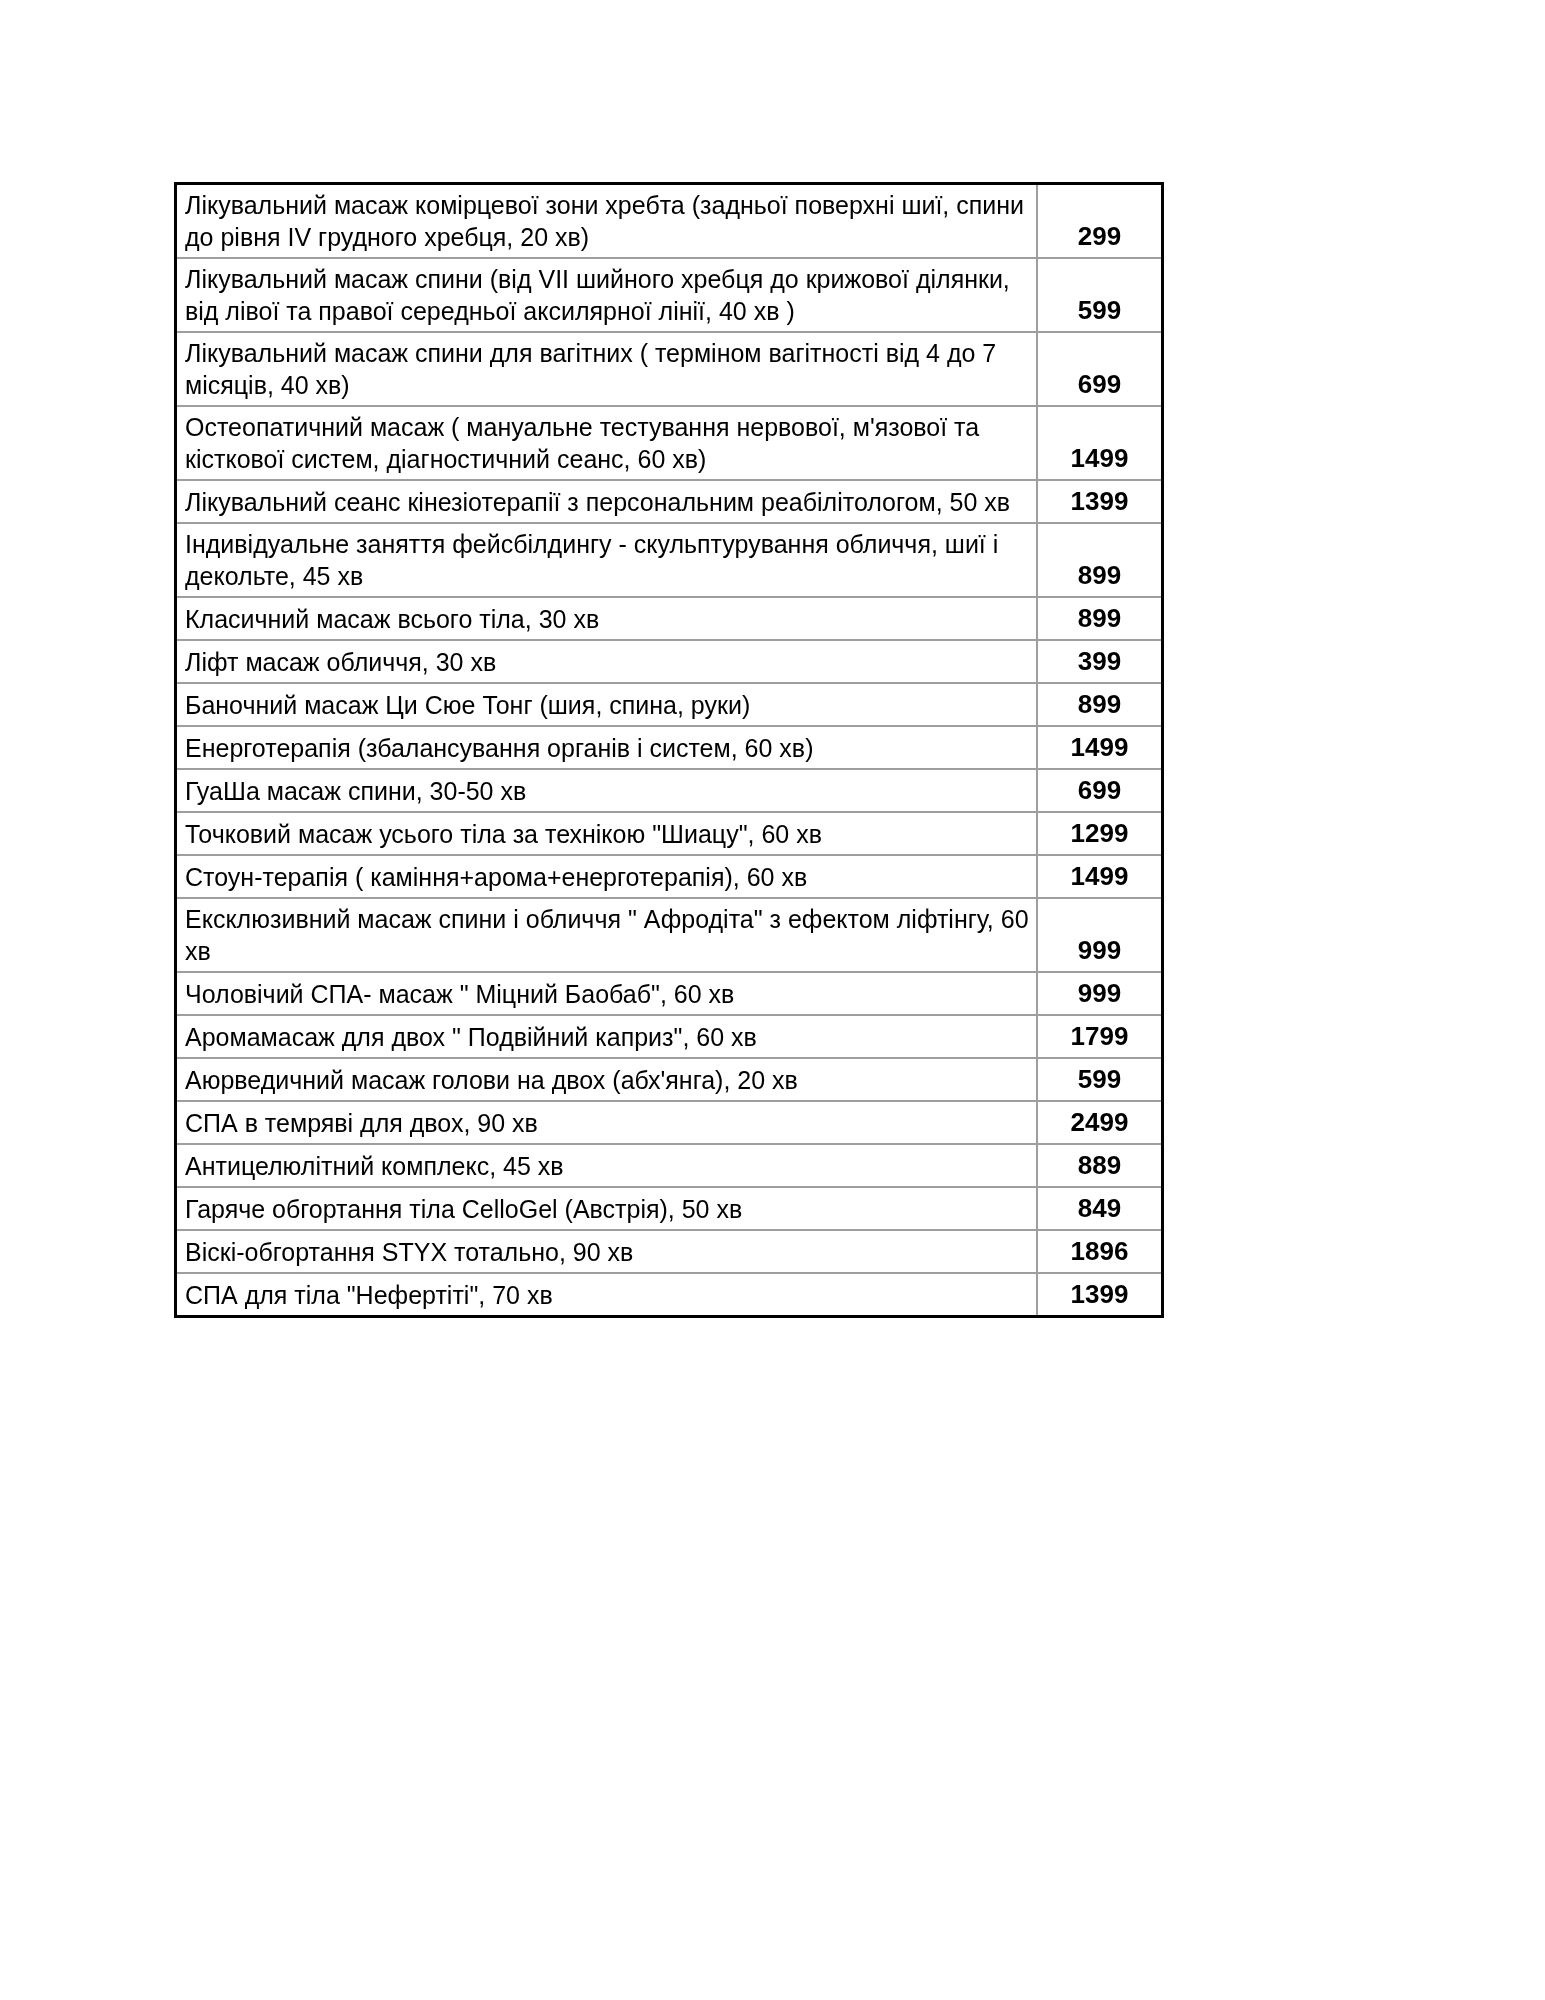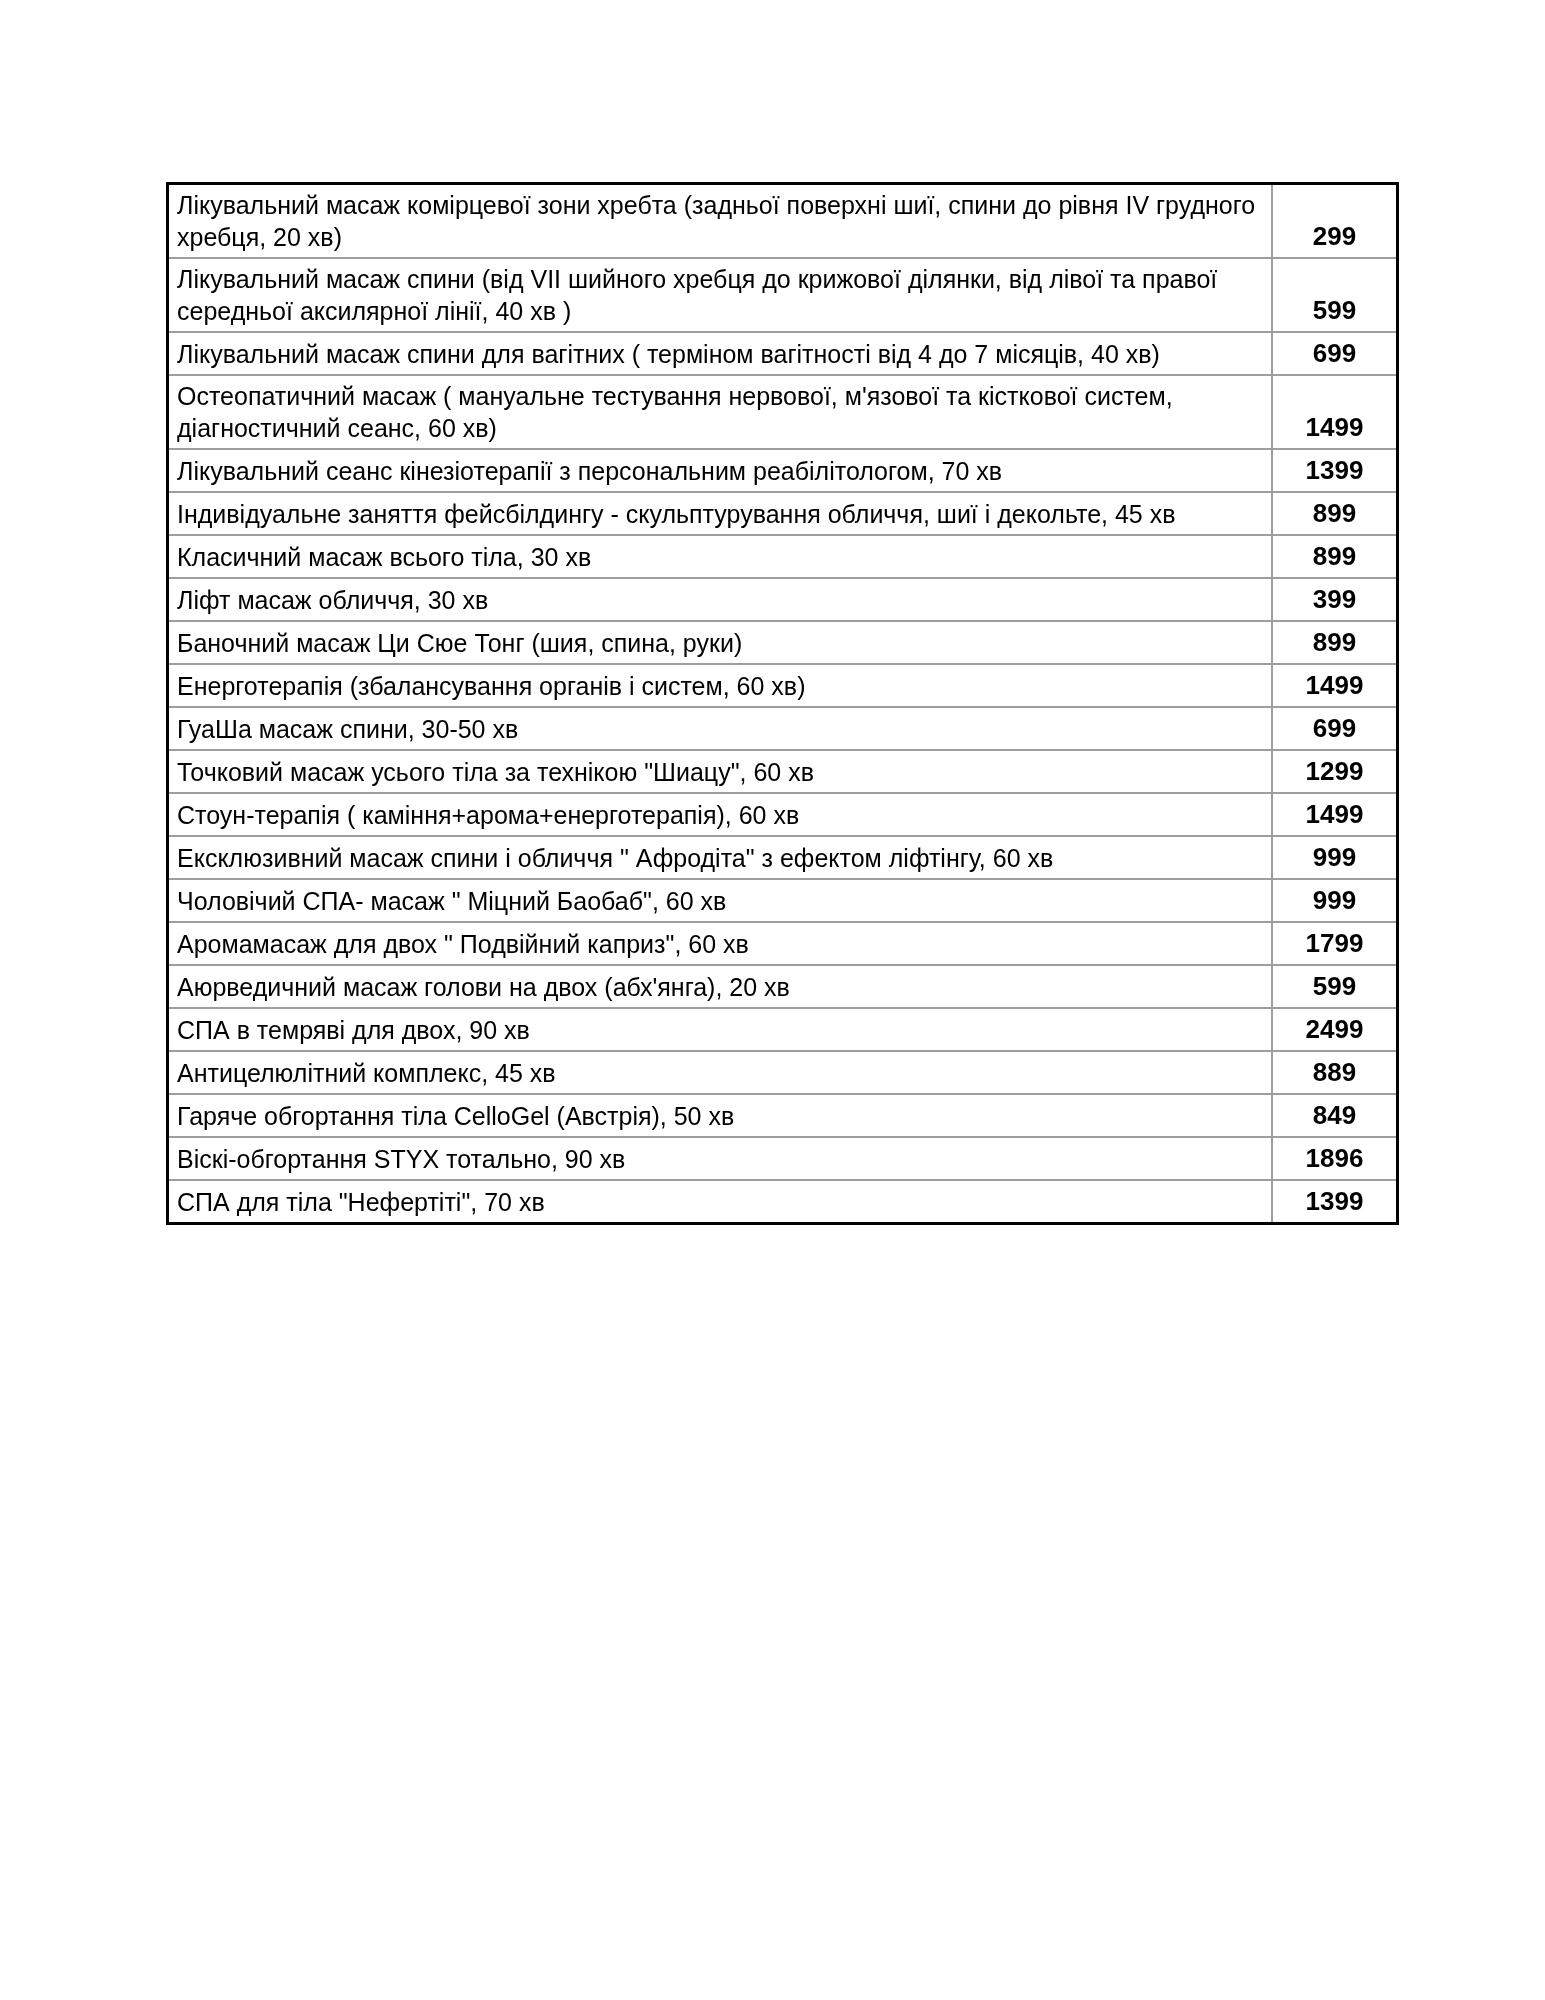"Лікувальний масаж комірцевої зони хребта" table.price-table { left: 166px -> 174px; width: 1233px -> 990px }
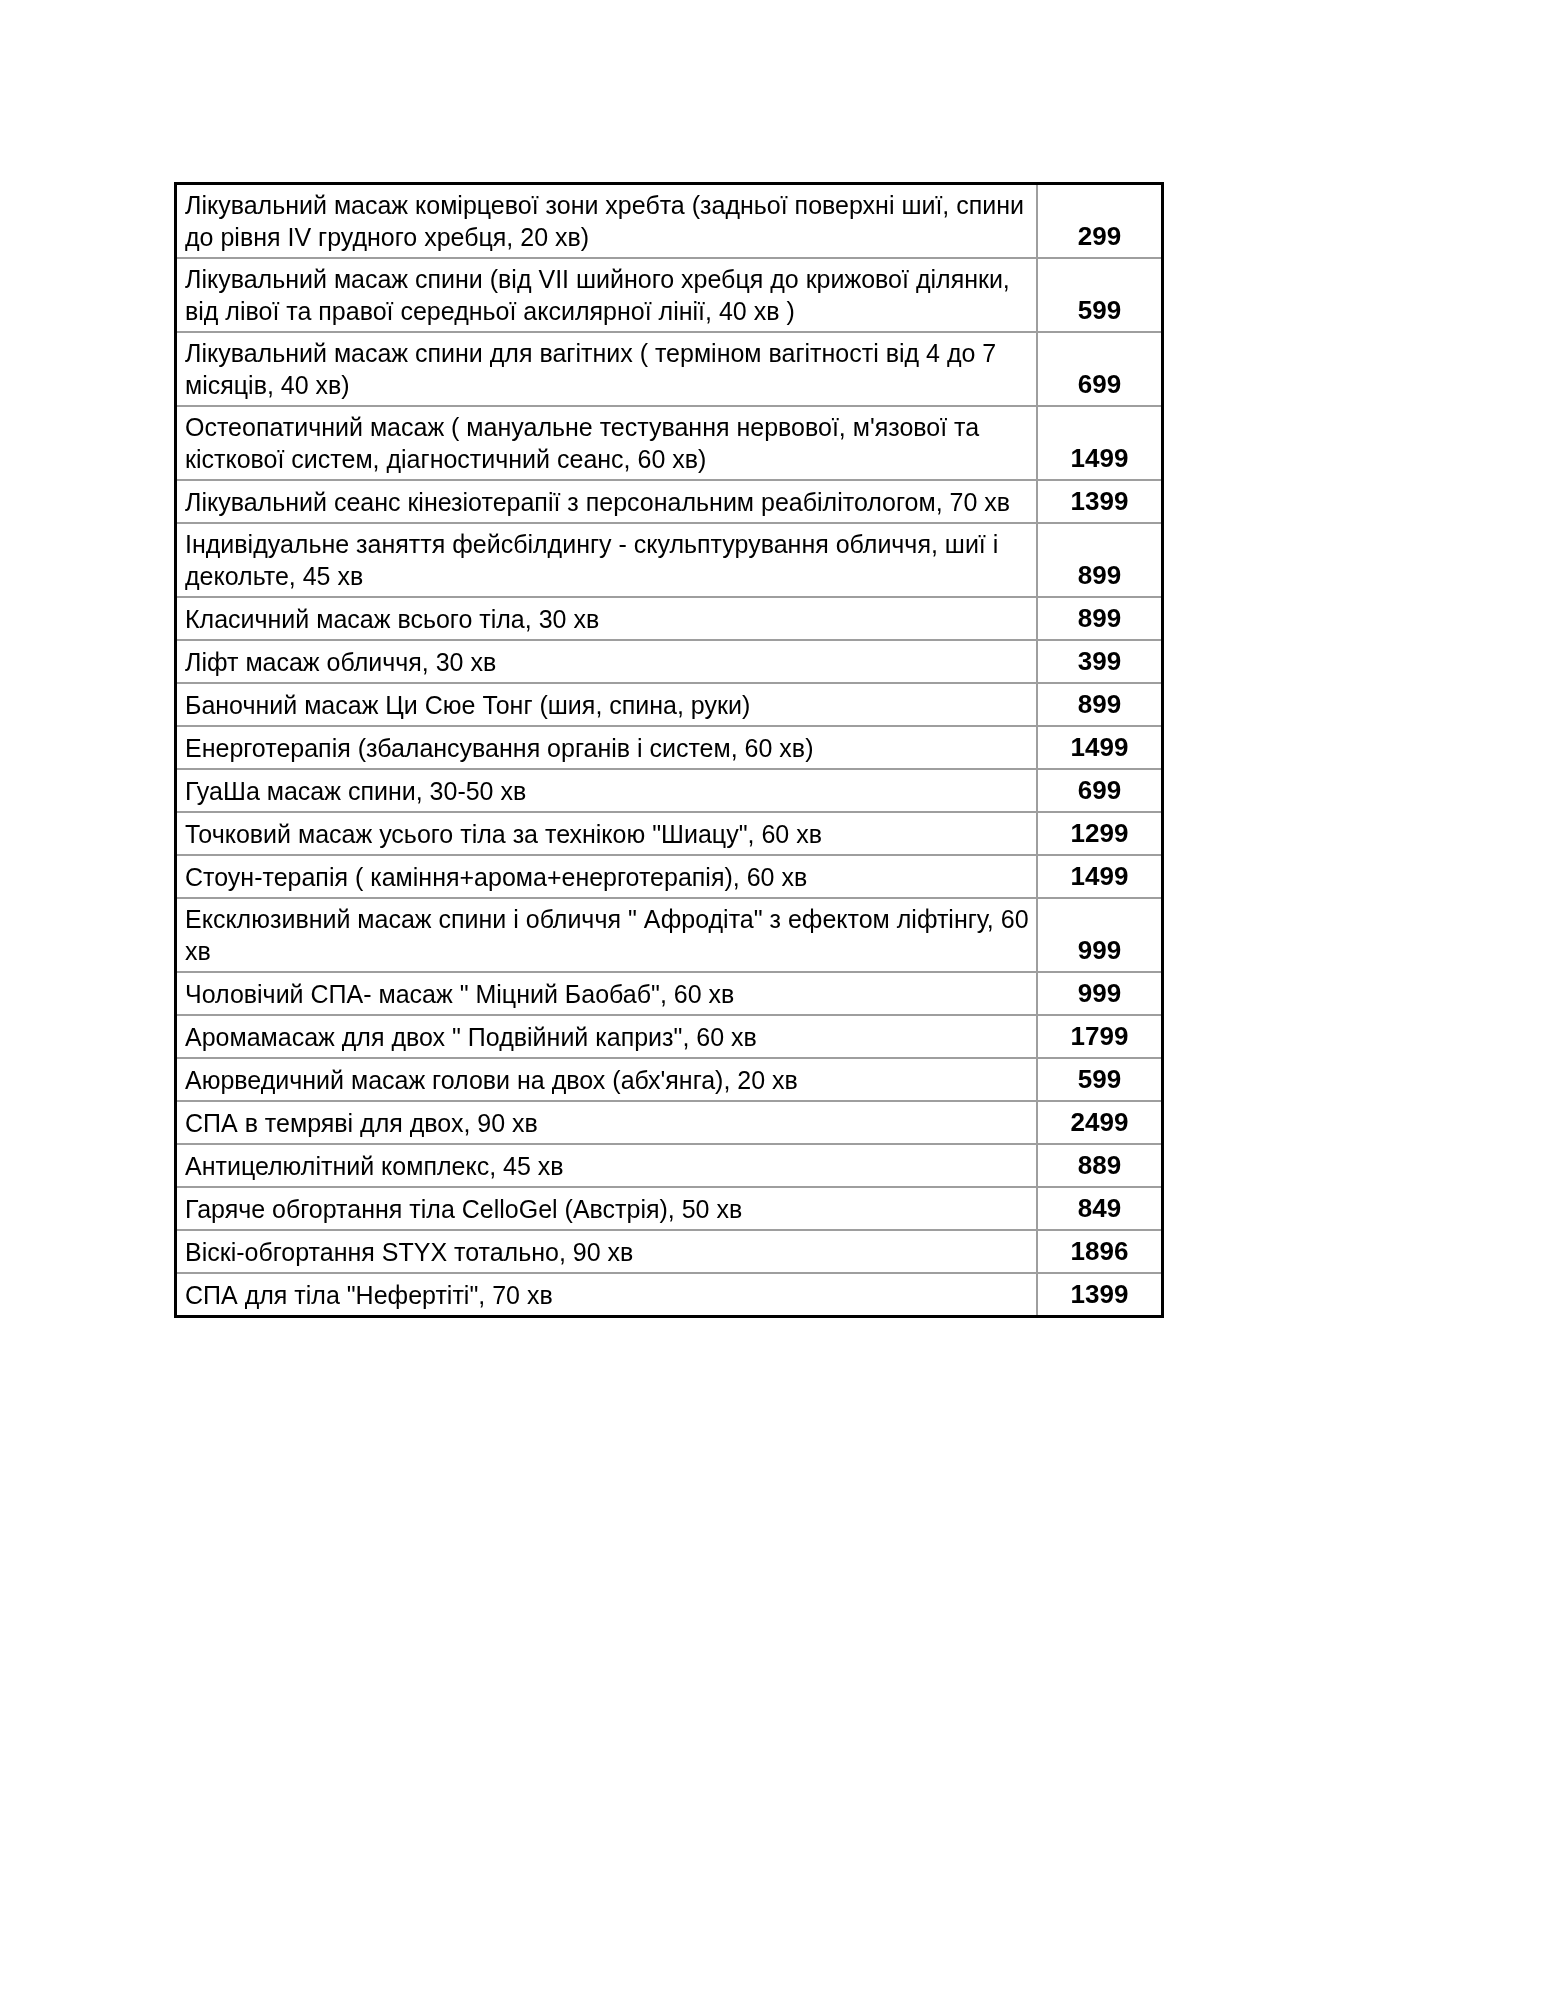"Лікувальний сеанс кінезіотерапії з" td.service { text: 70 -> 50 }
